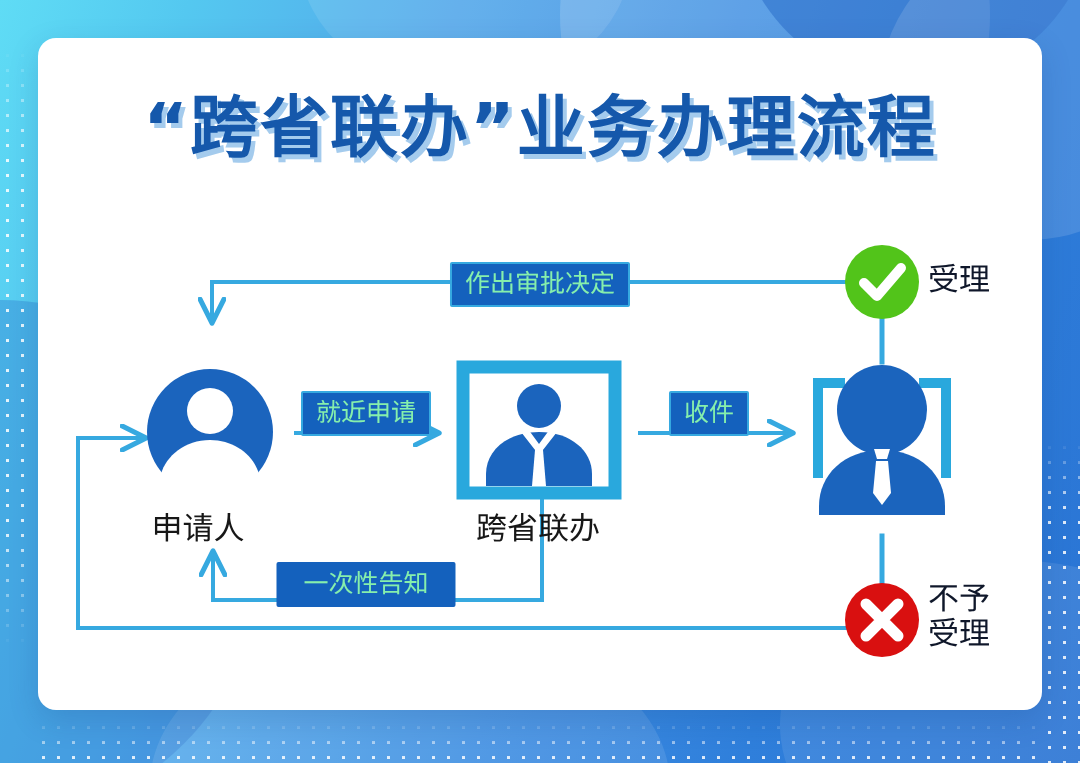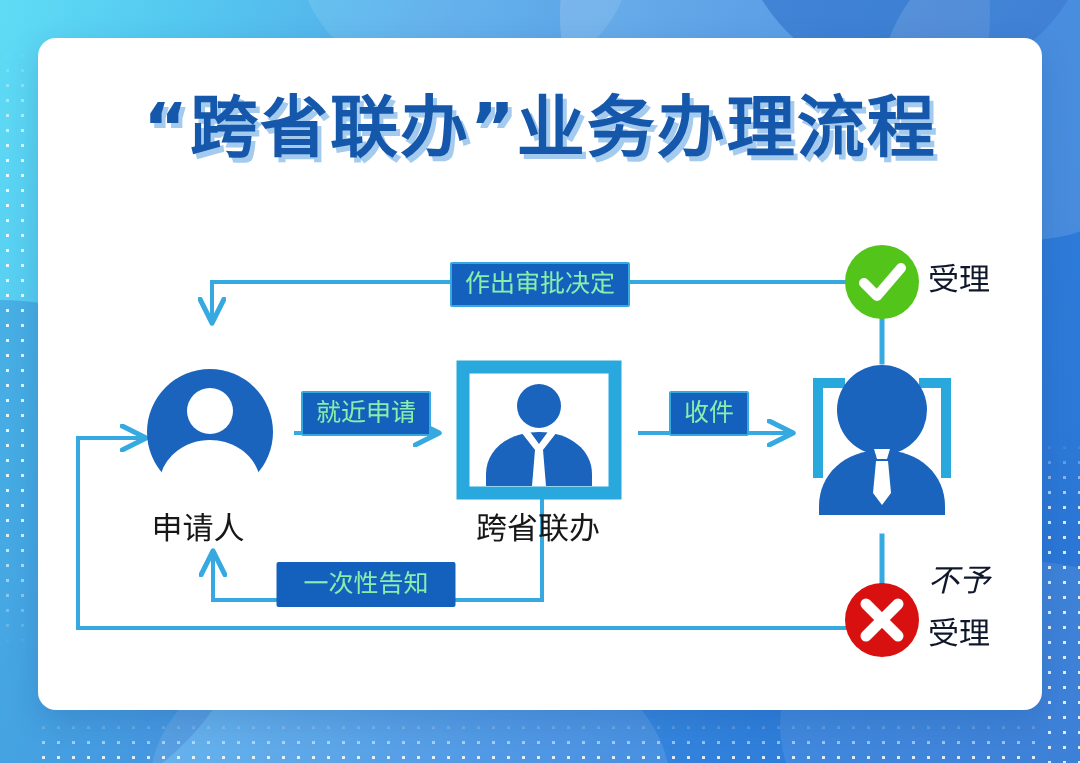"不予" div.side-label { font-style: italic -> none; top: 564px -> 582px }
